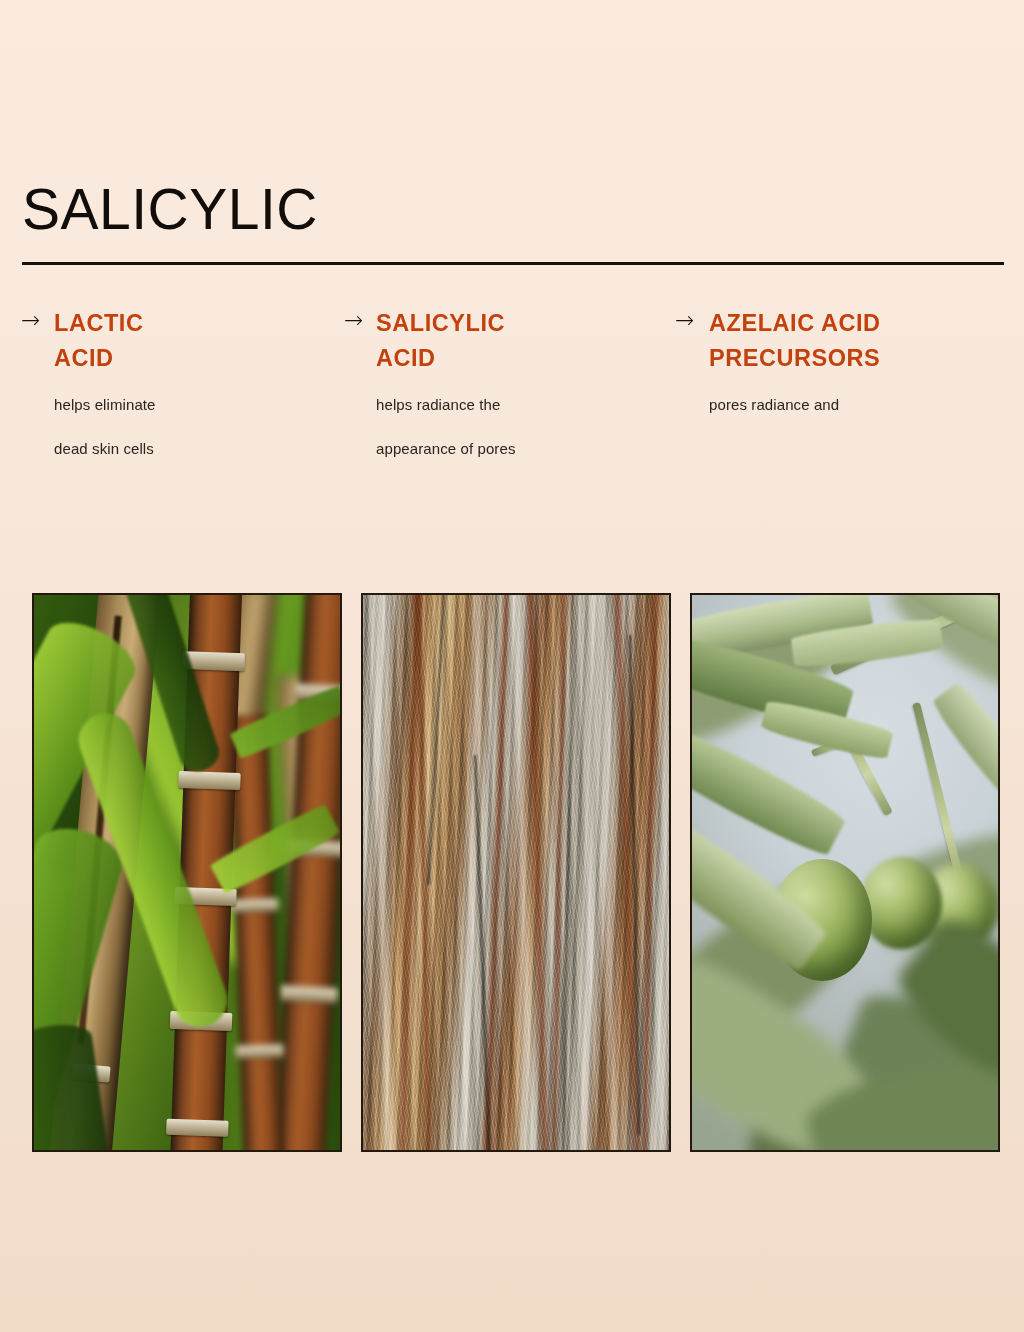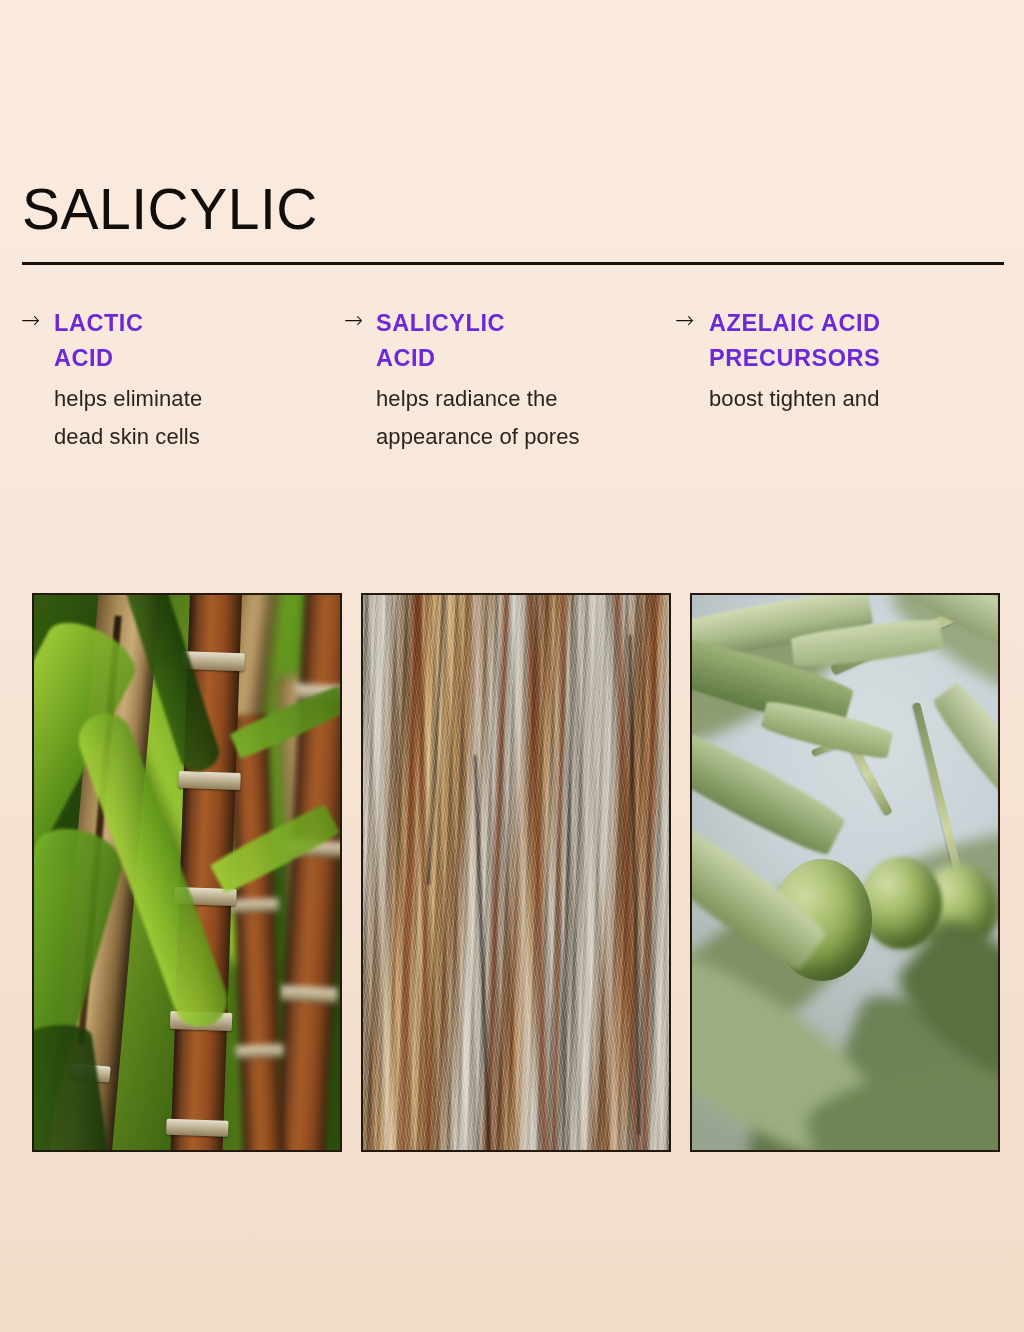"LACTIC" .active-name { color: #6d28d9 -> #c2410c }
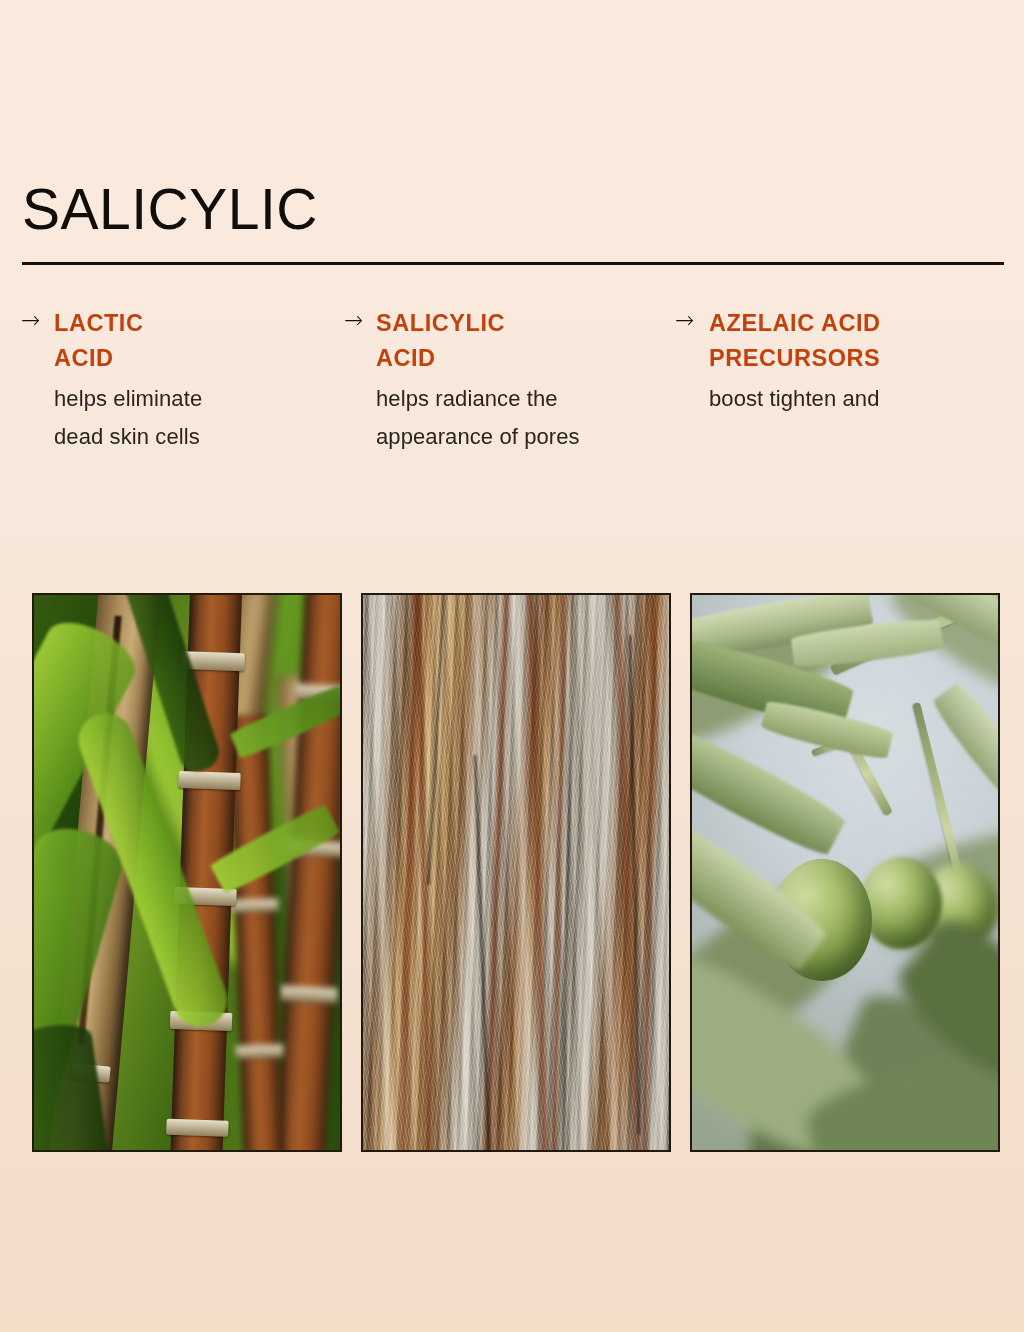"helps eliminate" .active-desc { font-size: 22px -> 15px; margin: 7px 0 0 0 -> 13px 0 0 0 }
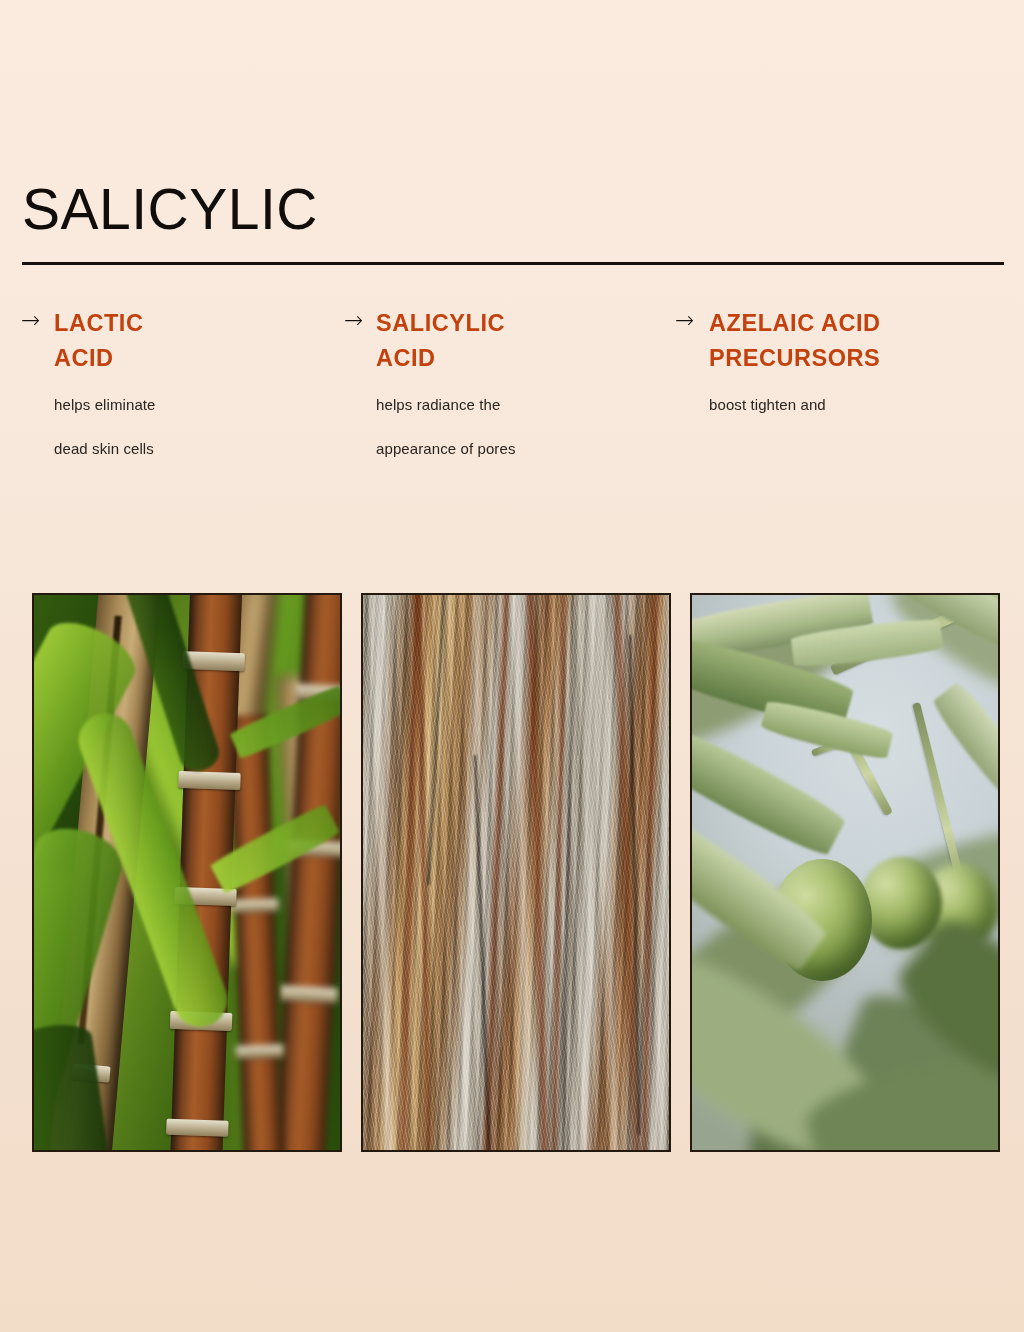"boost tighten and" div.active-desc { text: boost tighten -> pores radiance }
